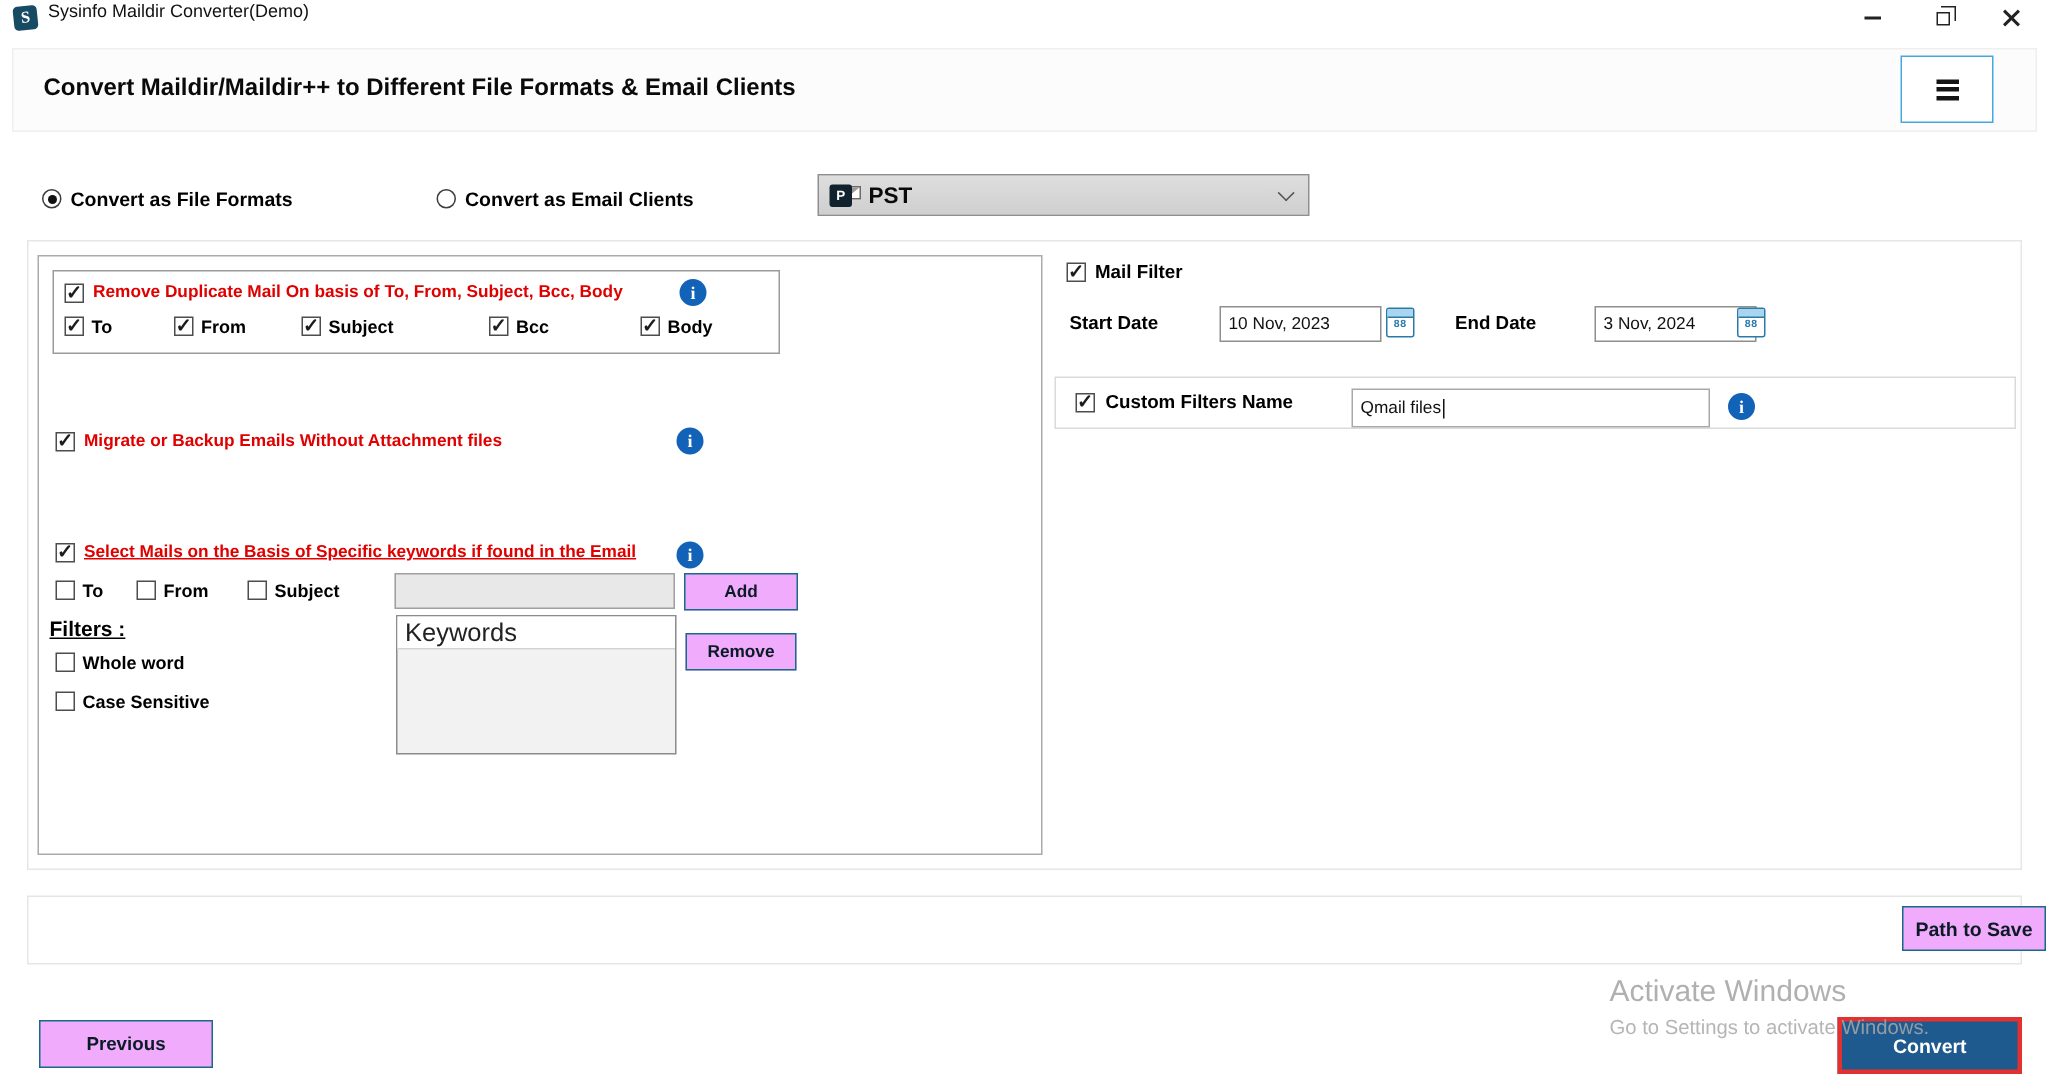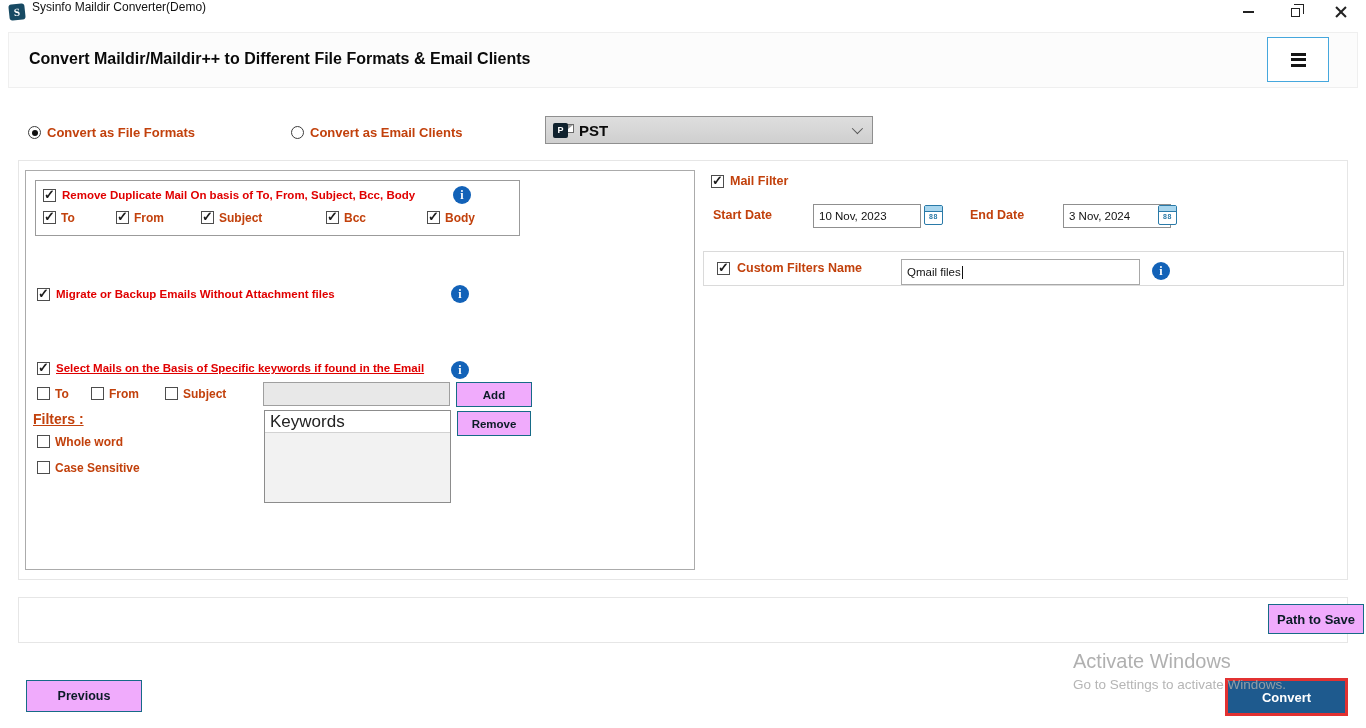"Convert as File Formats" .lbl { color: #c2410c -> #000000 }
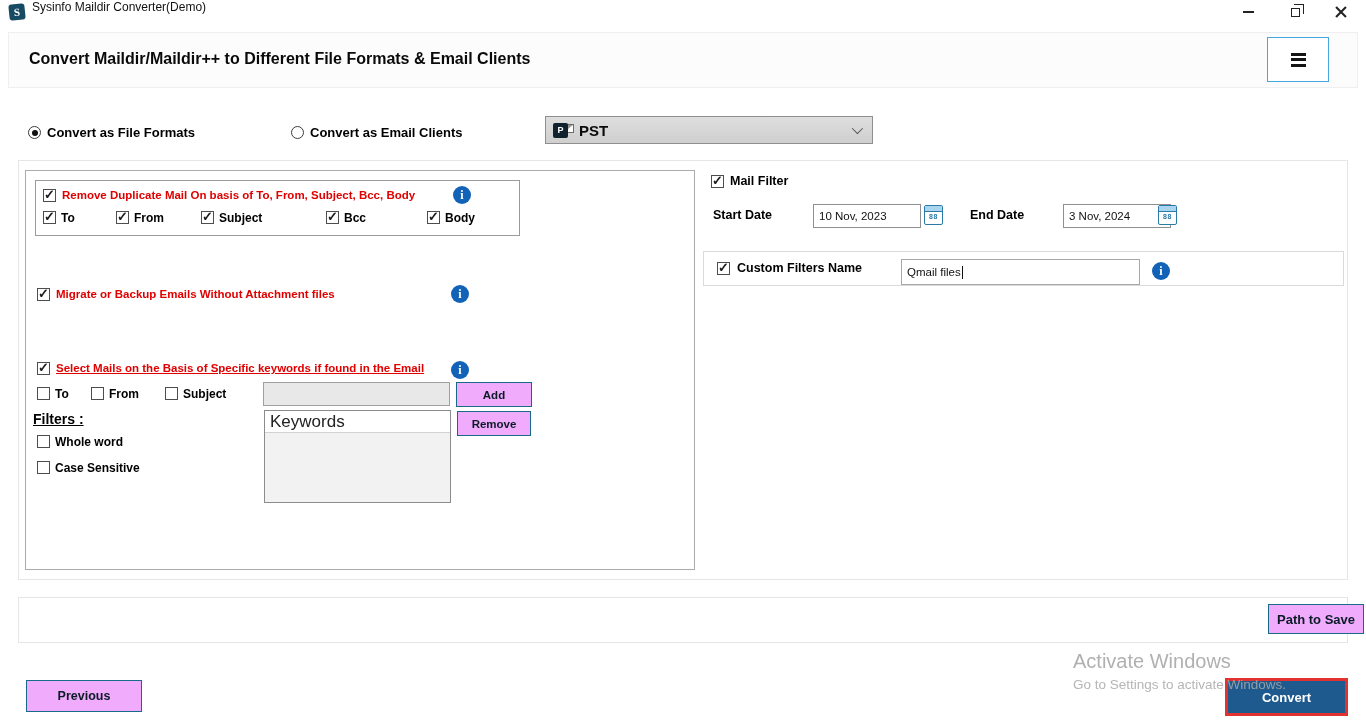"Remove" button.linebtn { top: 411px -> 422px }
